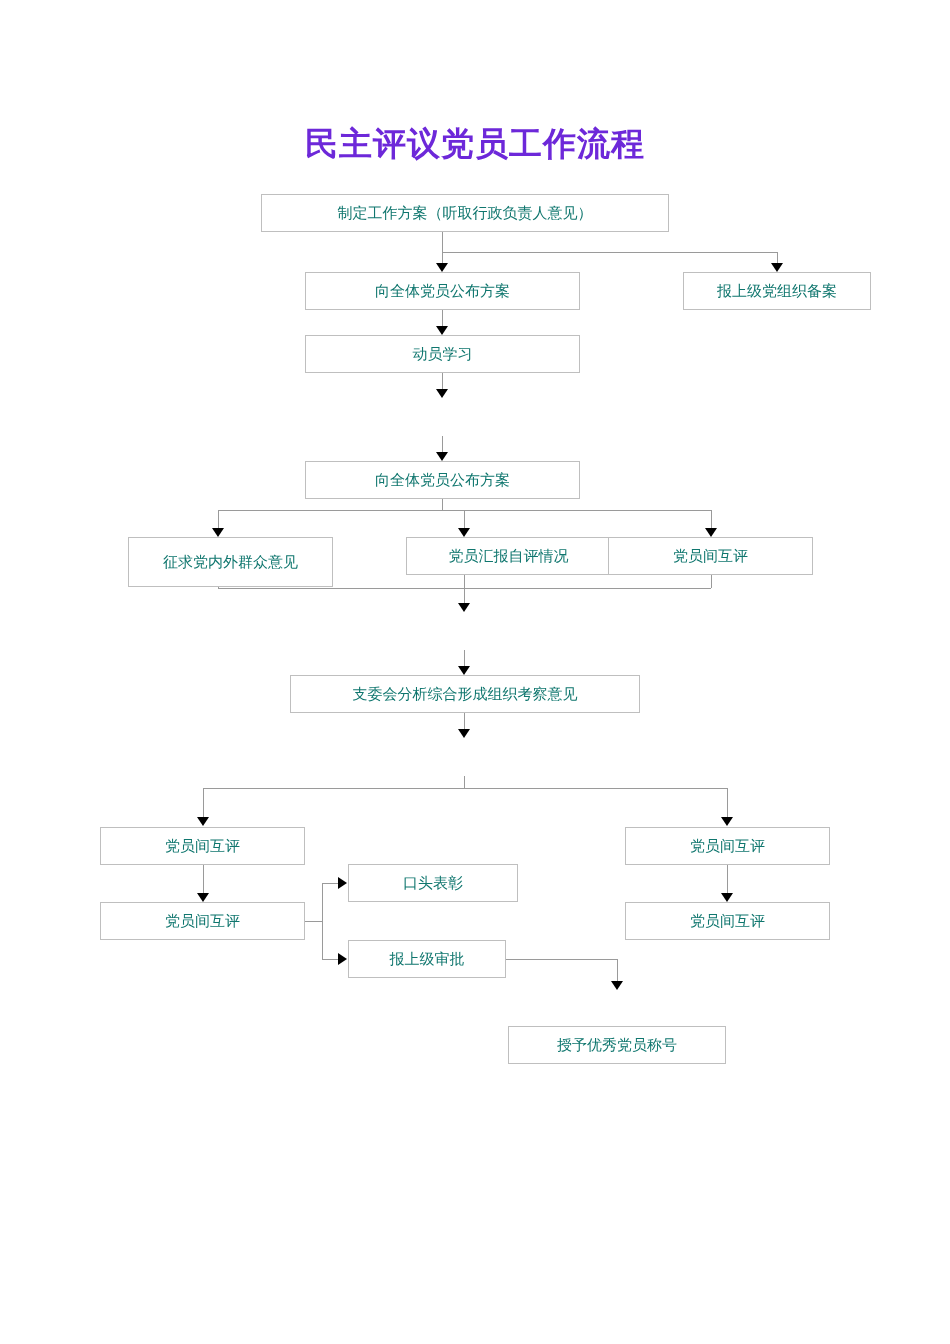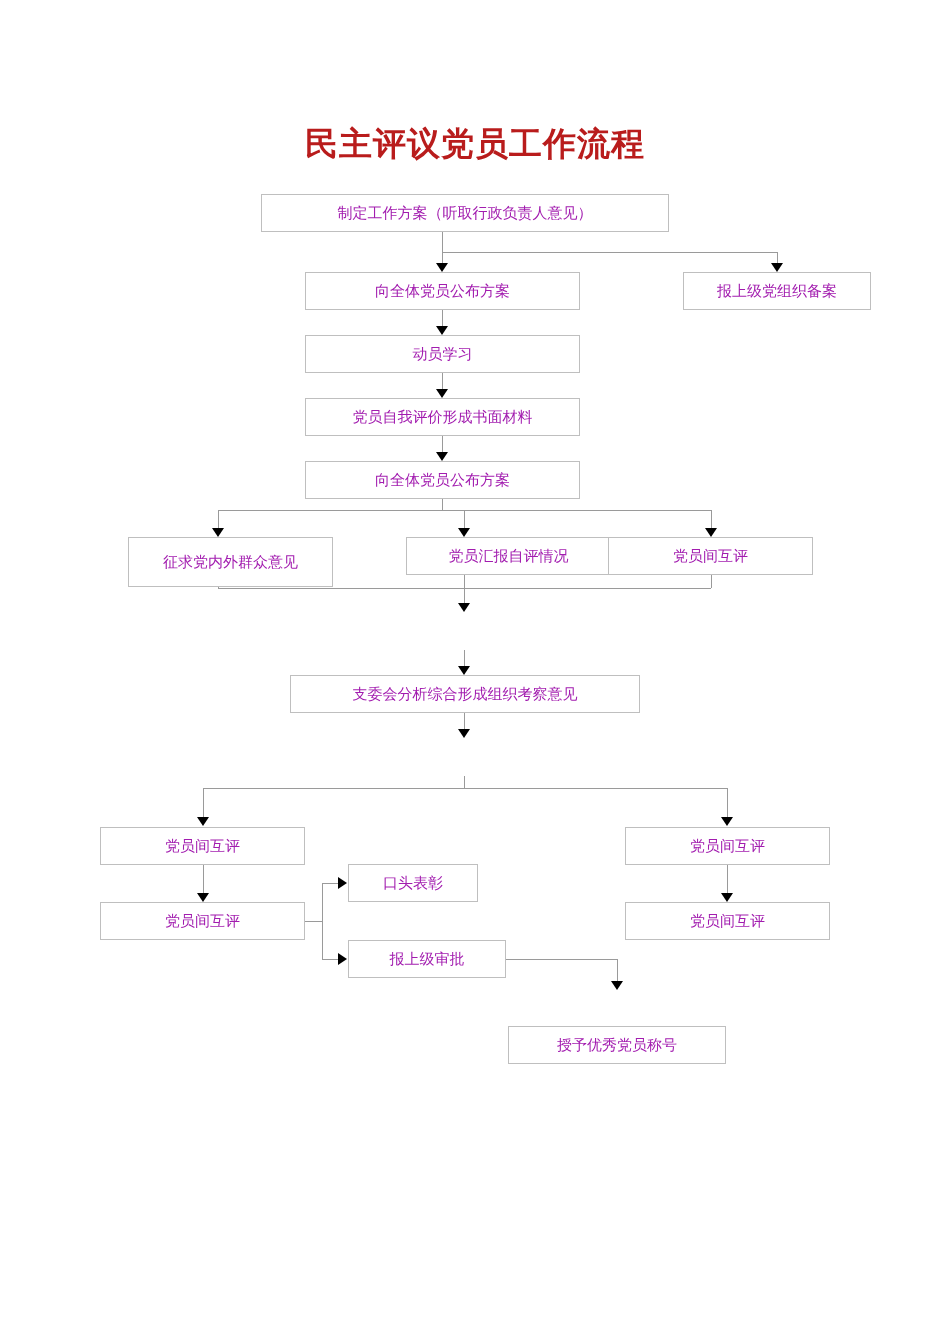"民主评议党员工作流程" #title { color: #b91c1c -> #6d28d9 }
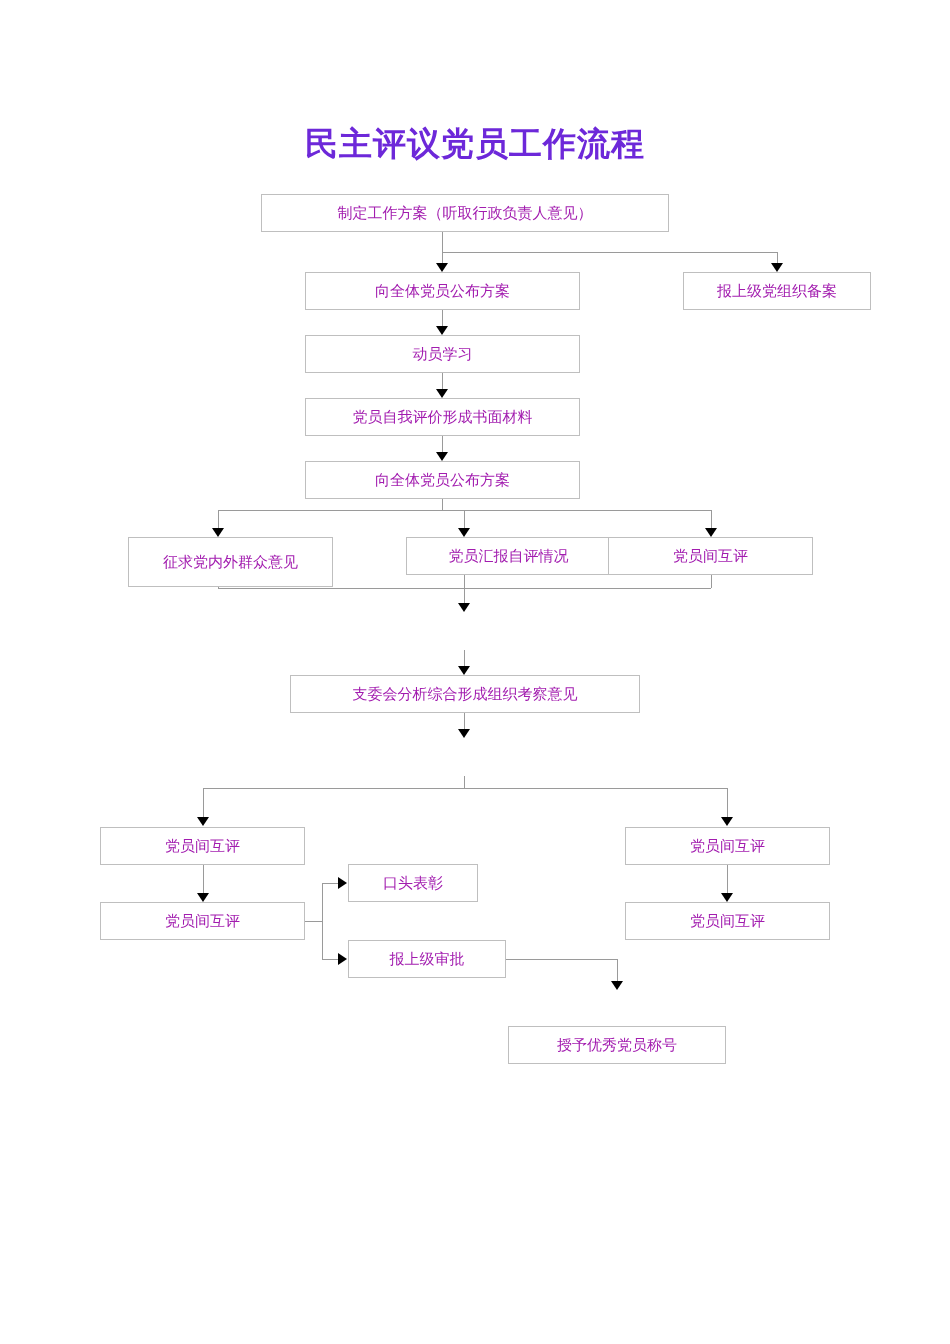"制定工作方案（听取行政负责人意见）" .node { color: #a21caf -> #0f766e }
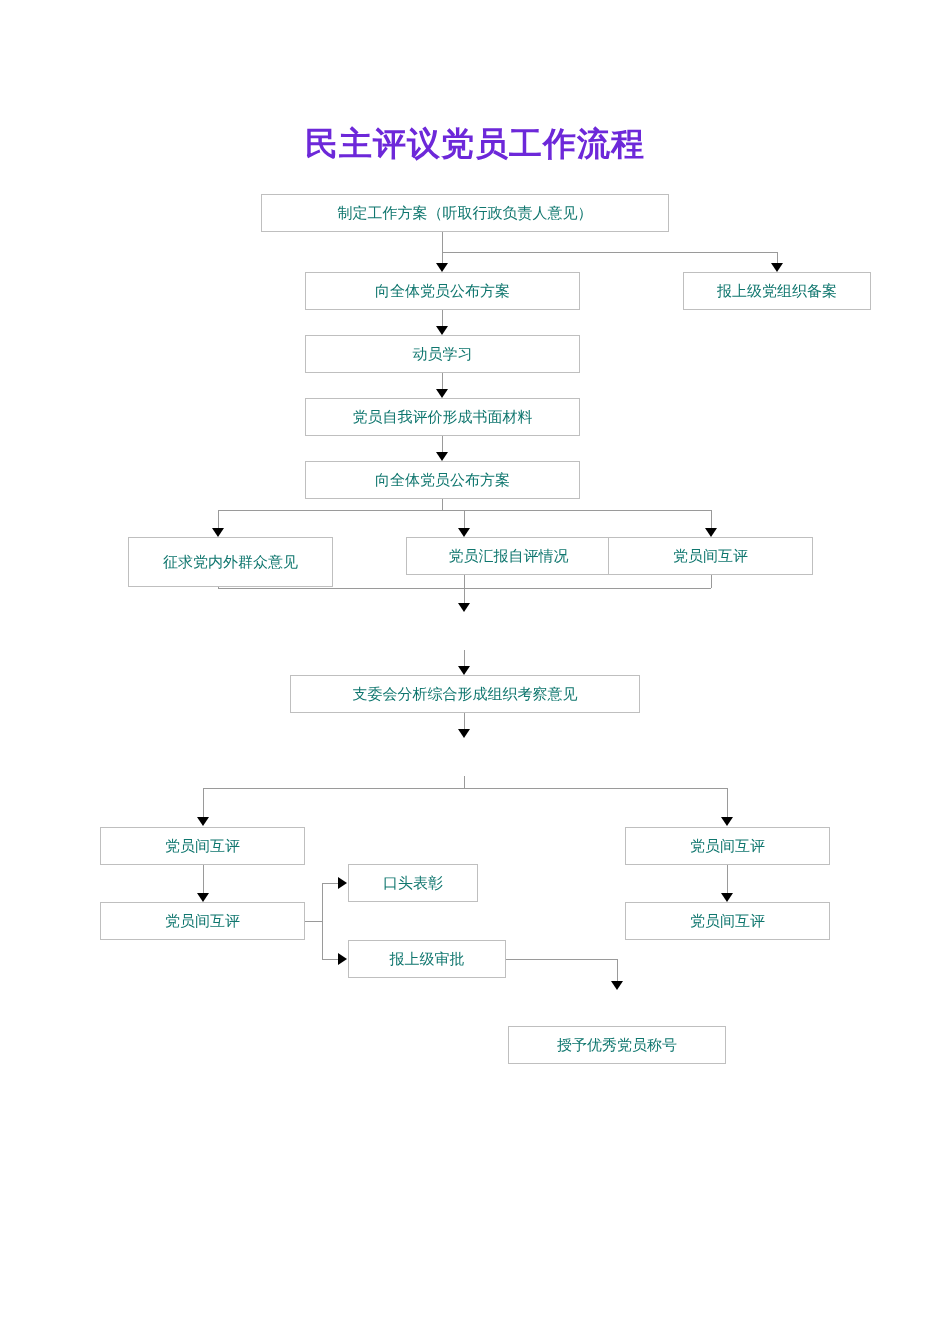"党员自我评价形成书面材料" div.node { html: <div> <span>党员自我评价形成书面材料</span> </div> -> none }
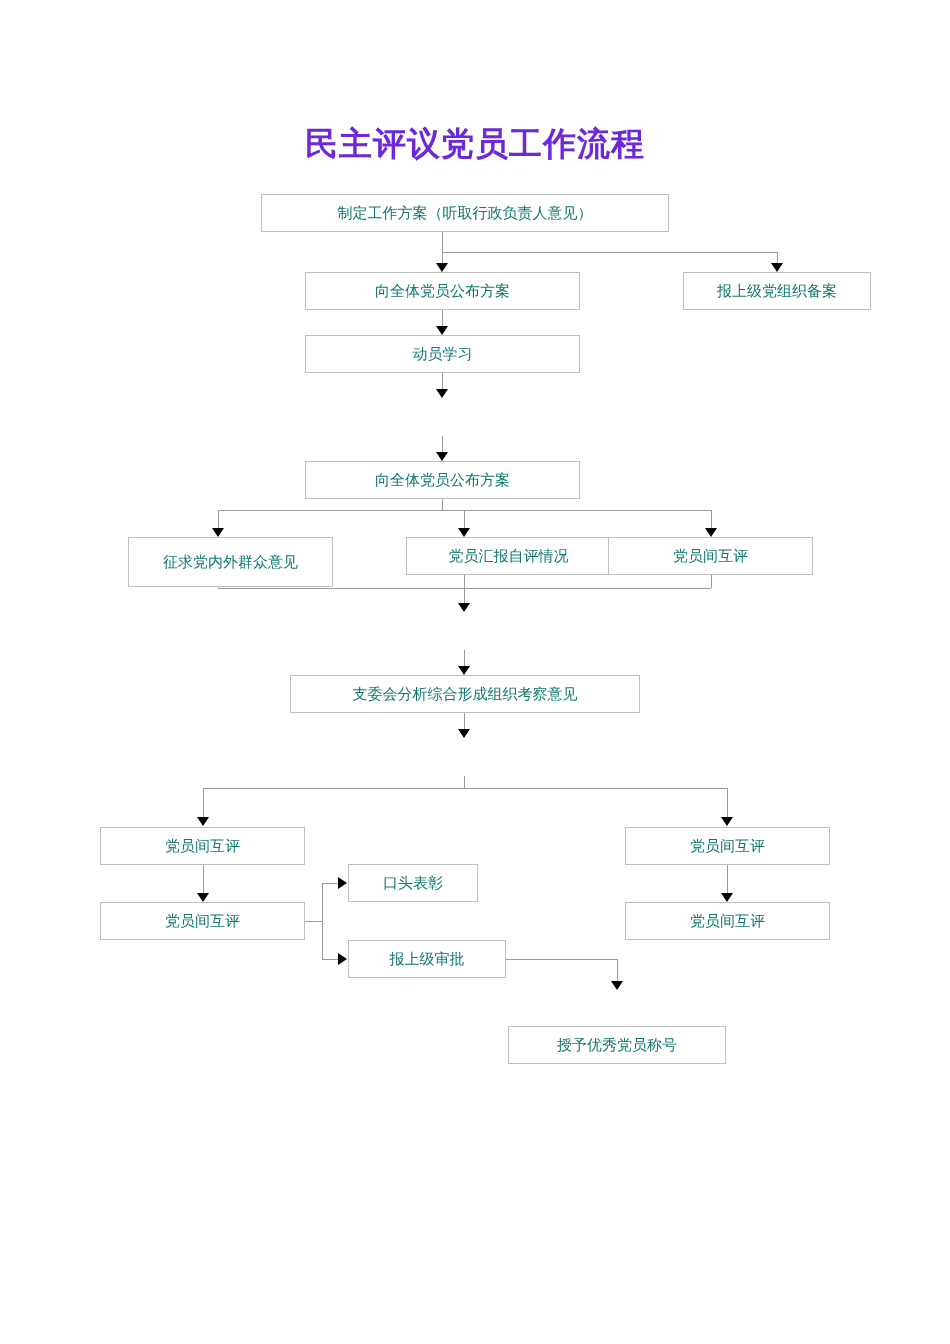"口头表彰" div.node { width: 130px -> 170px }
